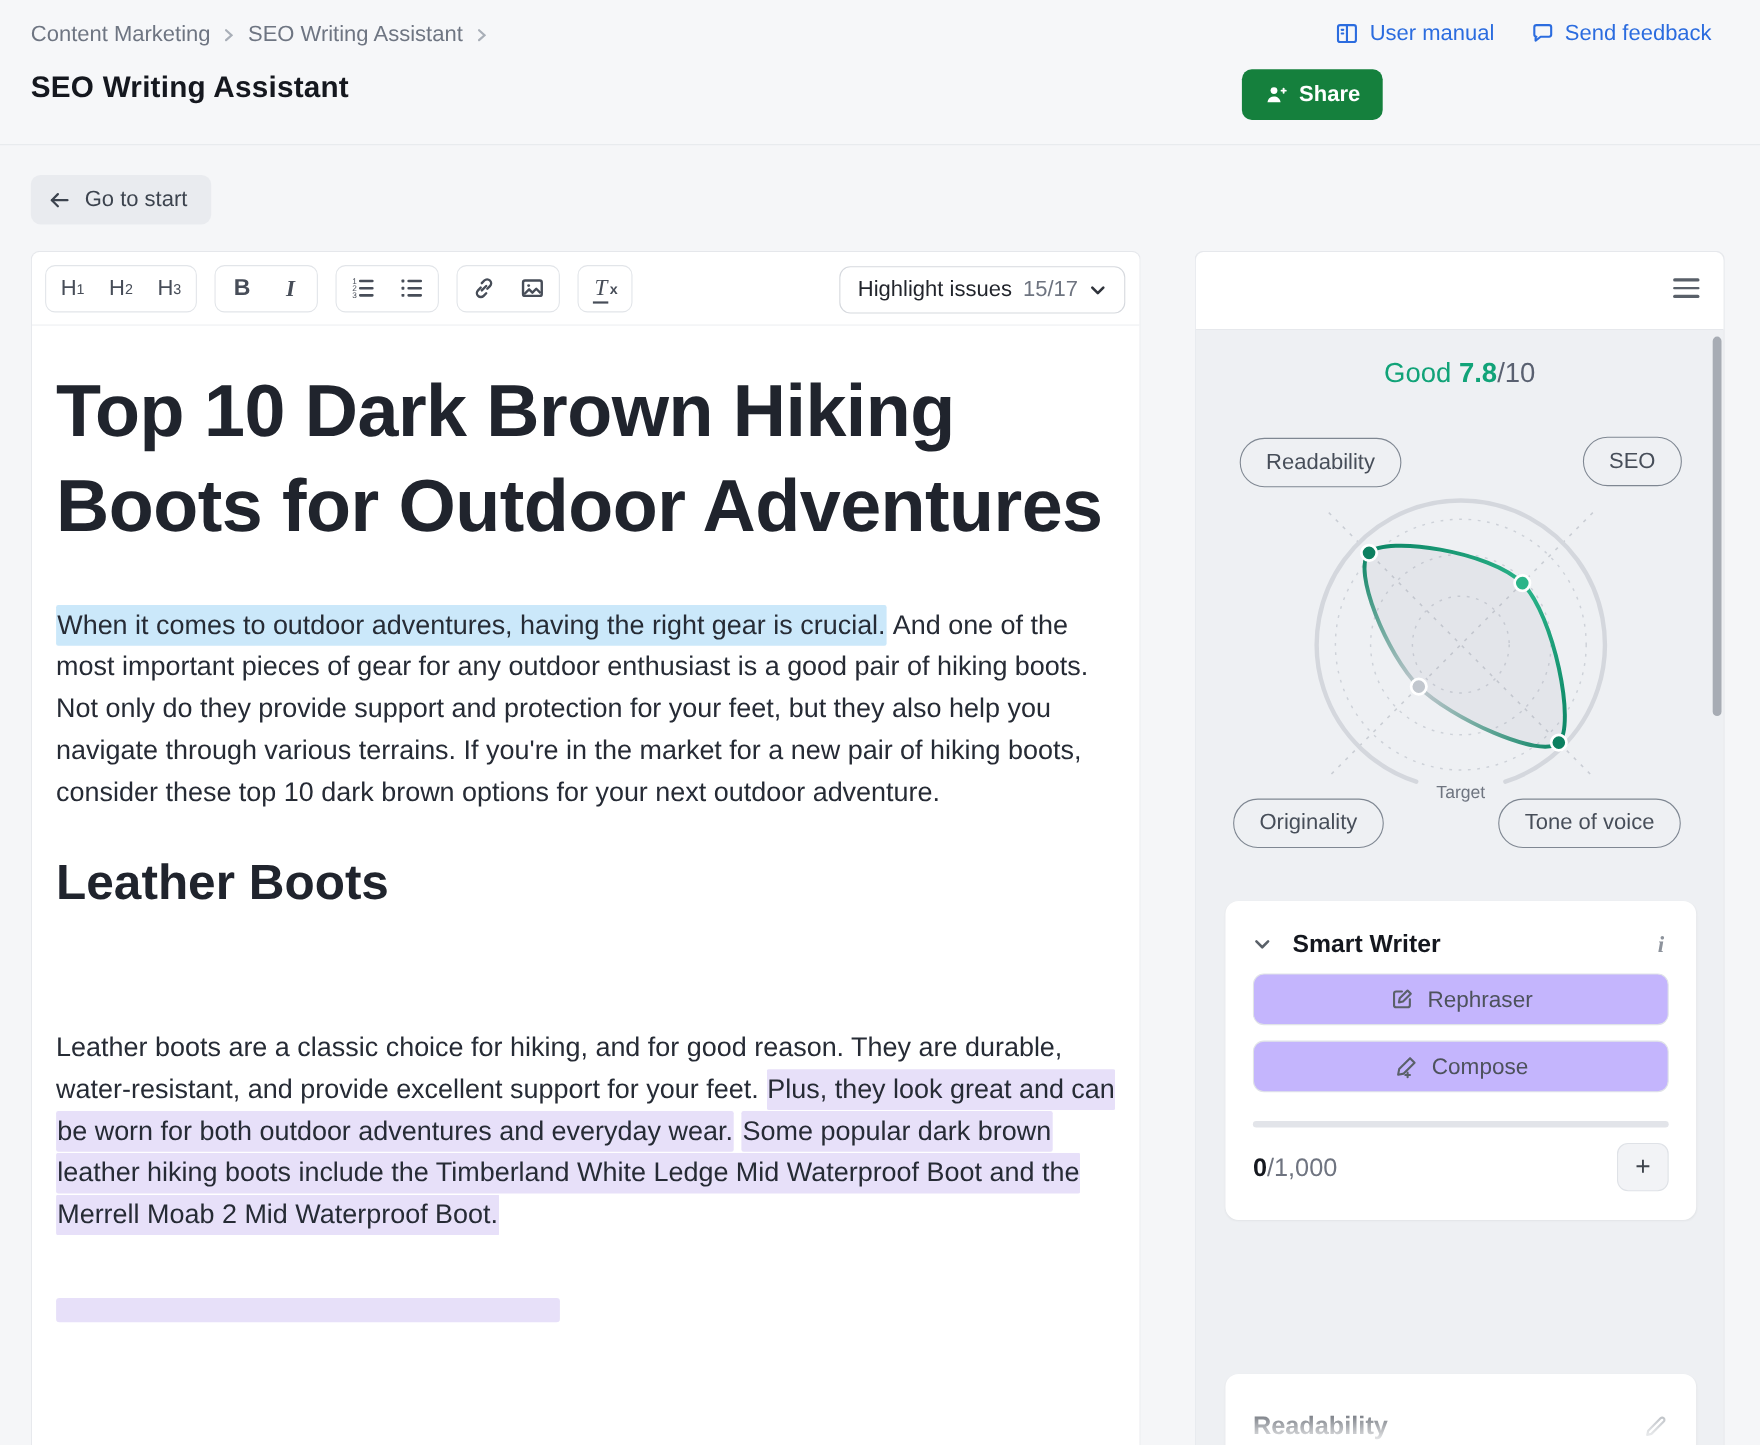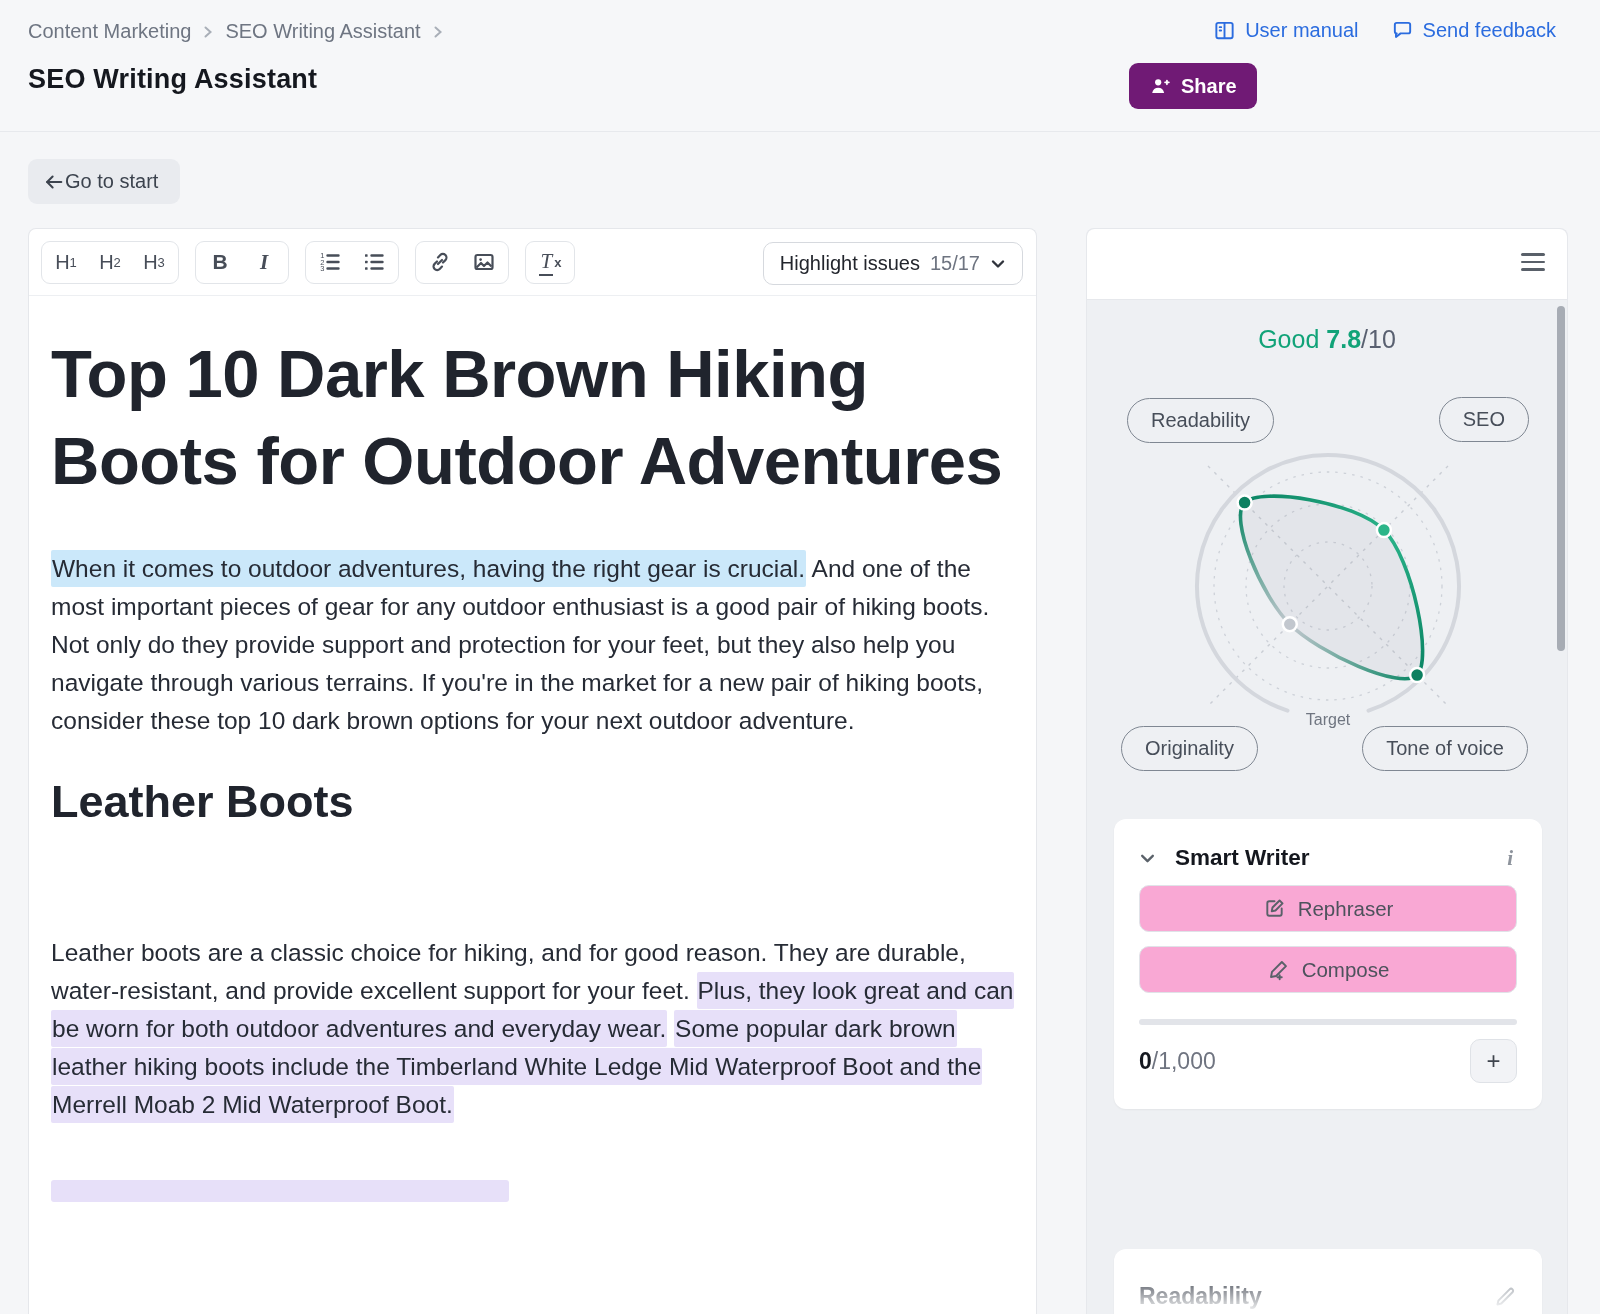"Share" .share-btn { background: #701a75 -> #15803d }
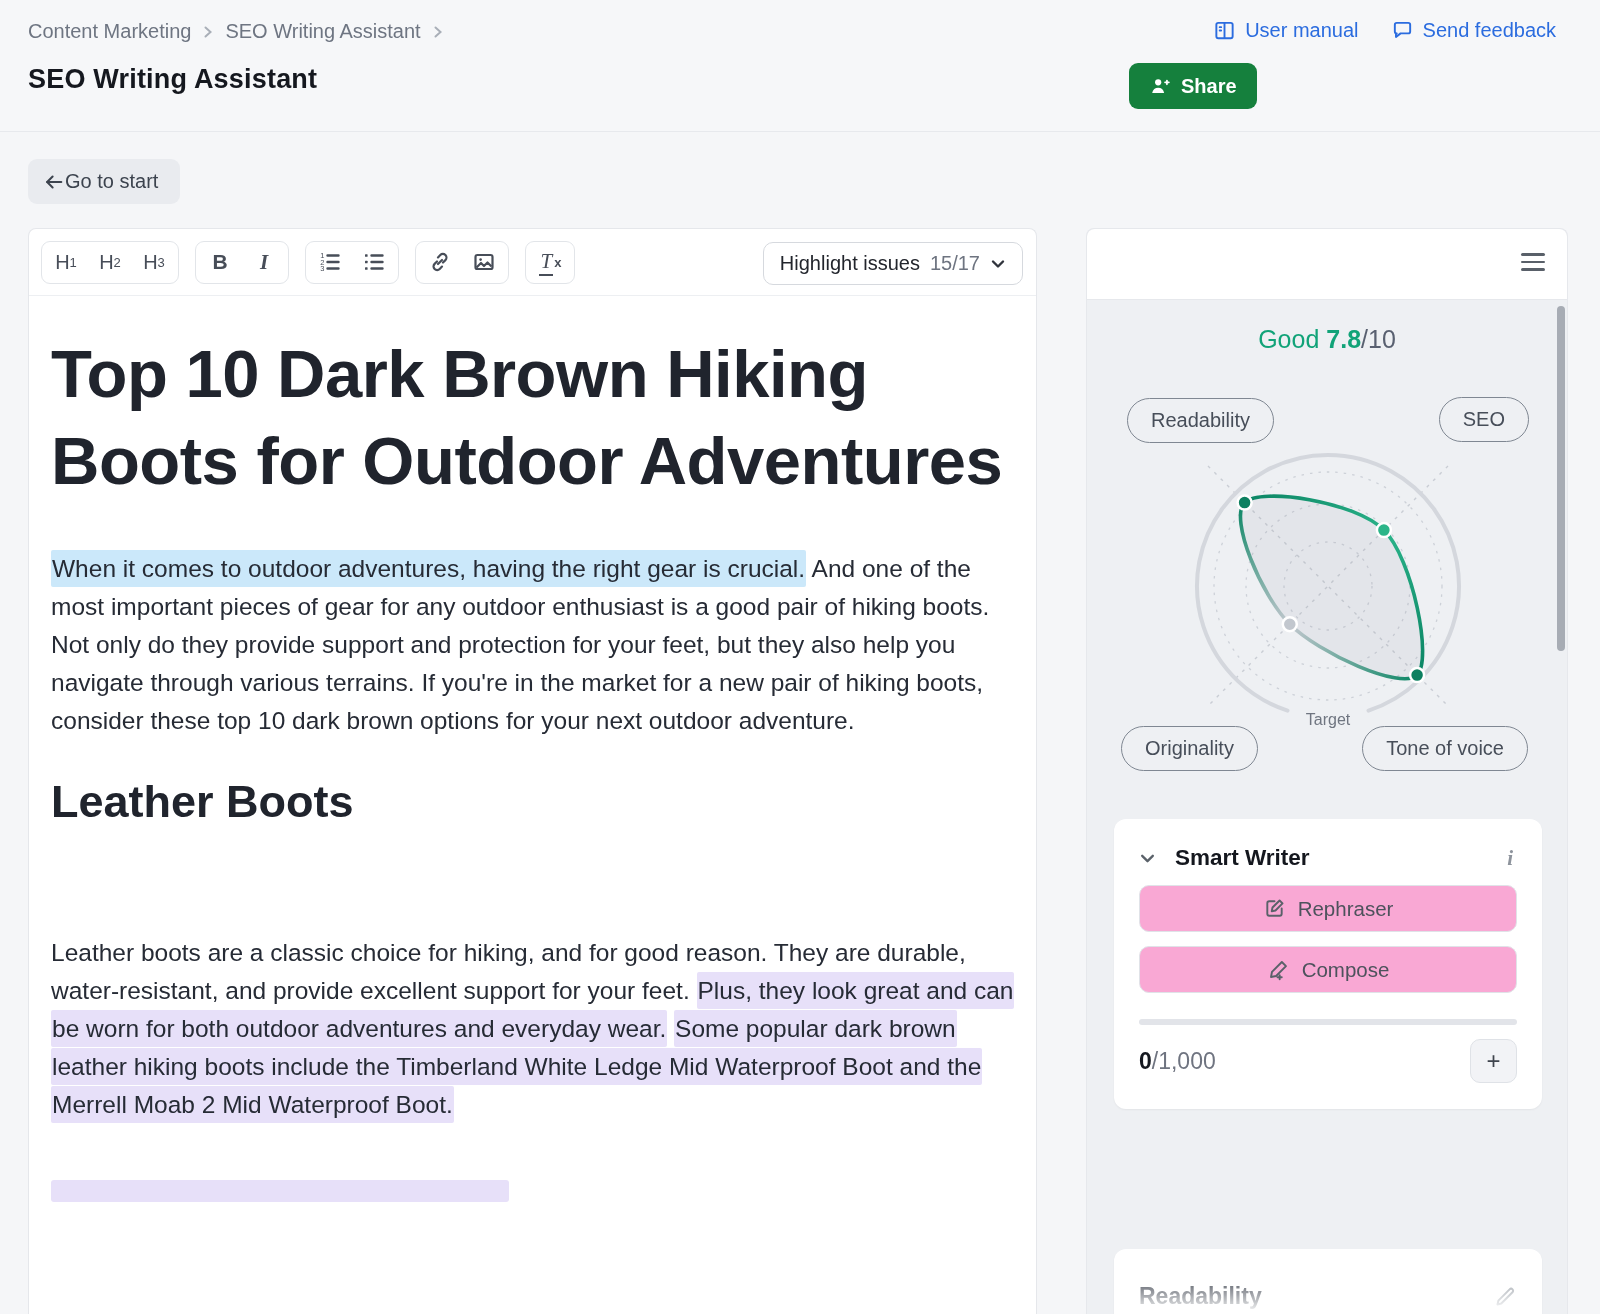"Go to start" .go-start { gap: 0 -> 12px }
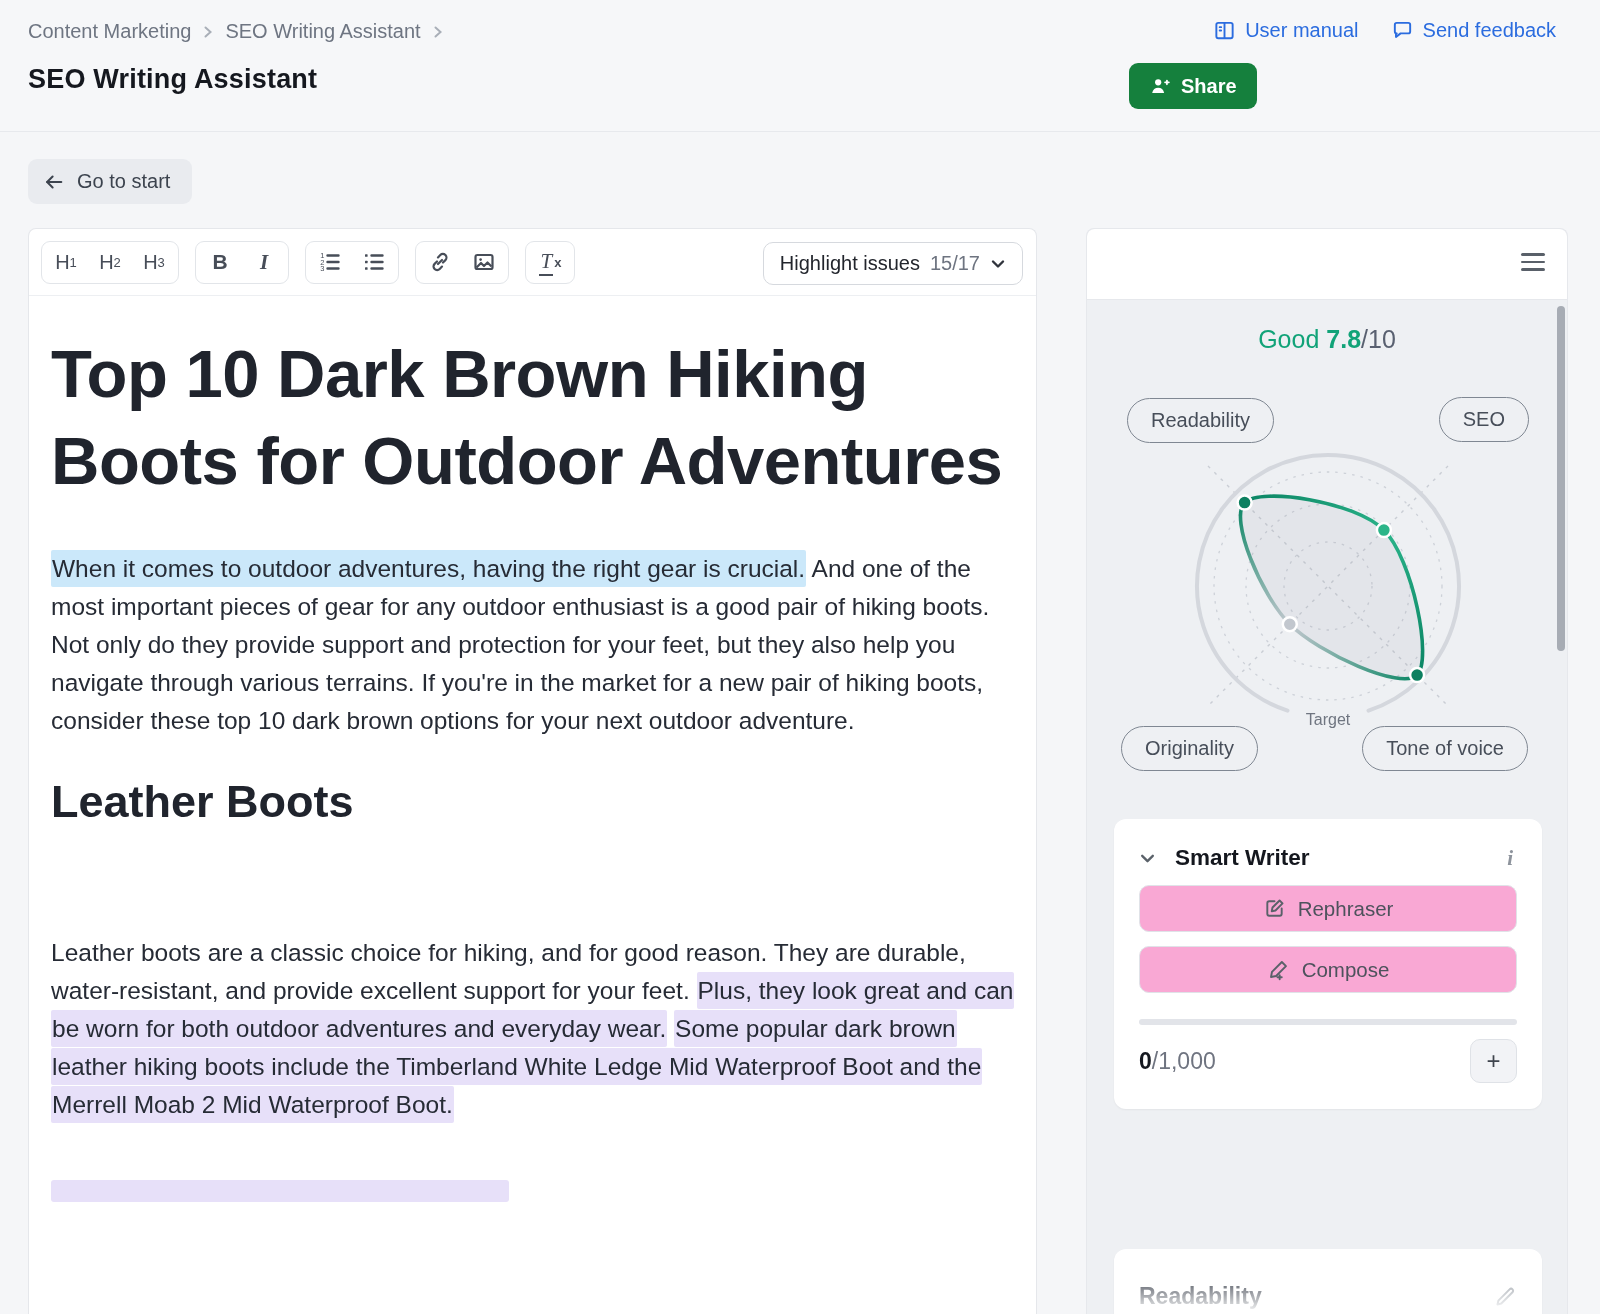"Rephraser" .sw-btn { background: #f9a8d4 -> #c4b5fd }
